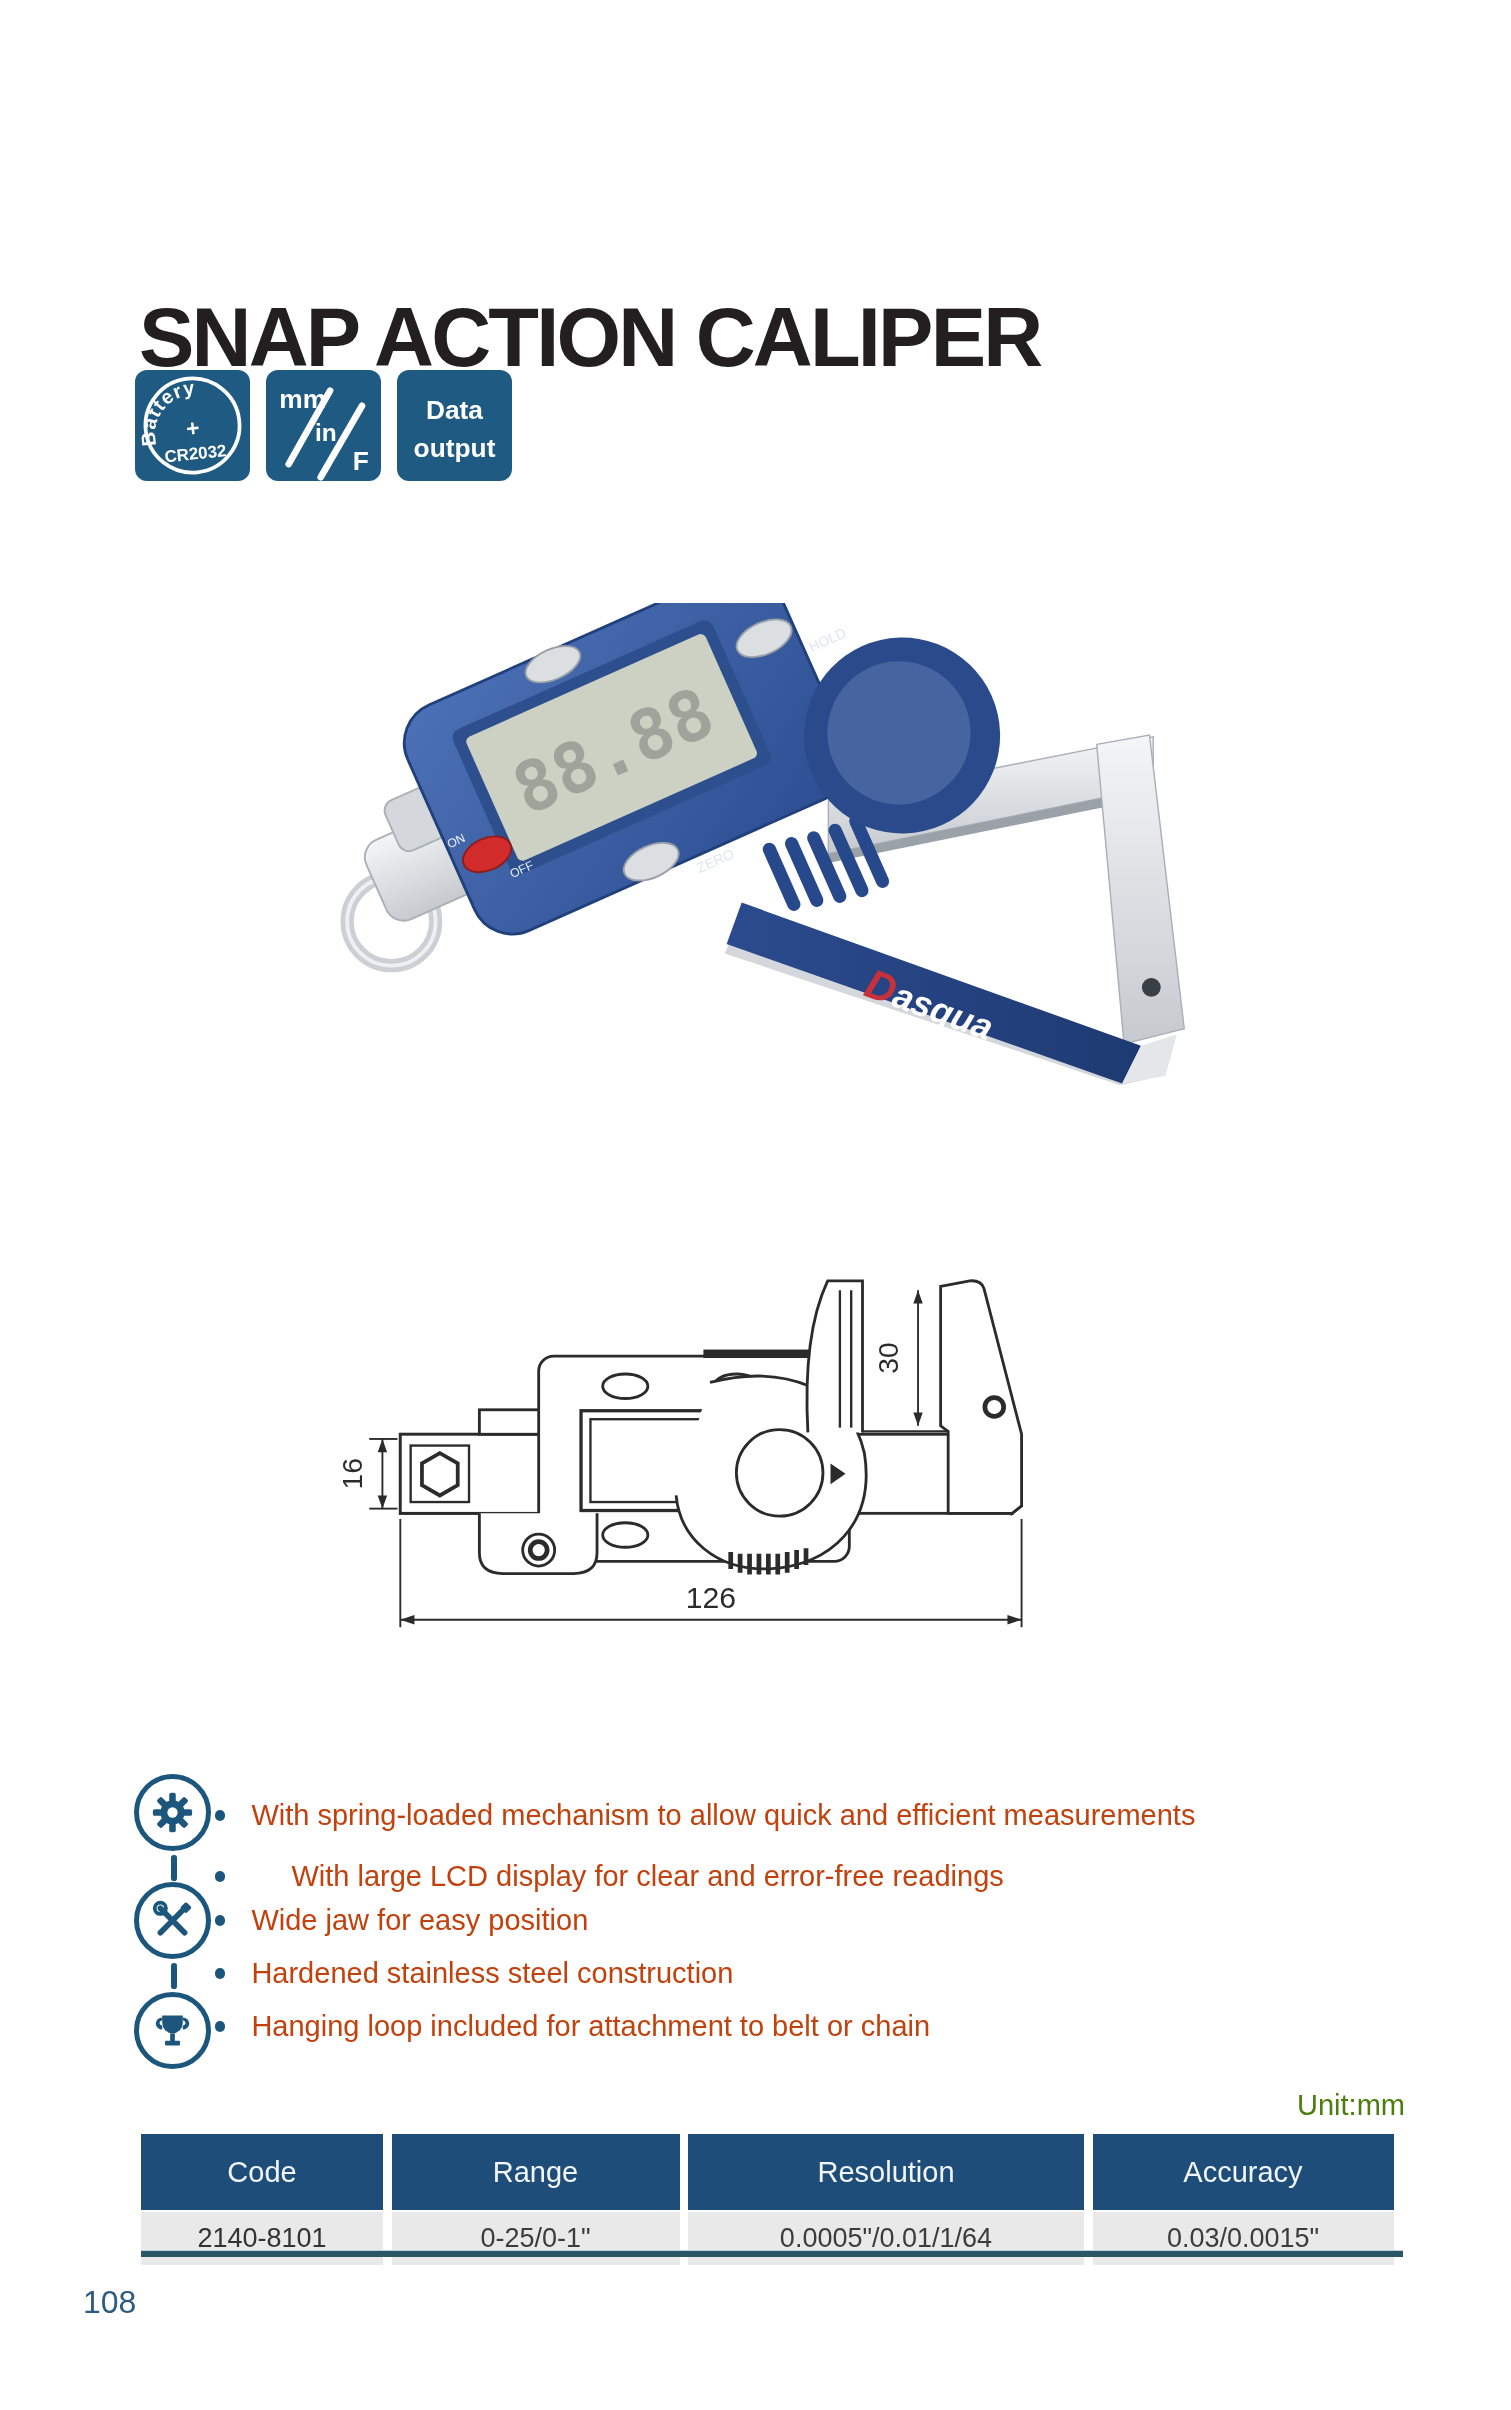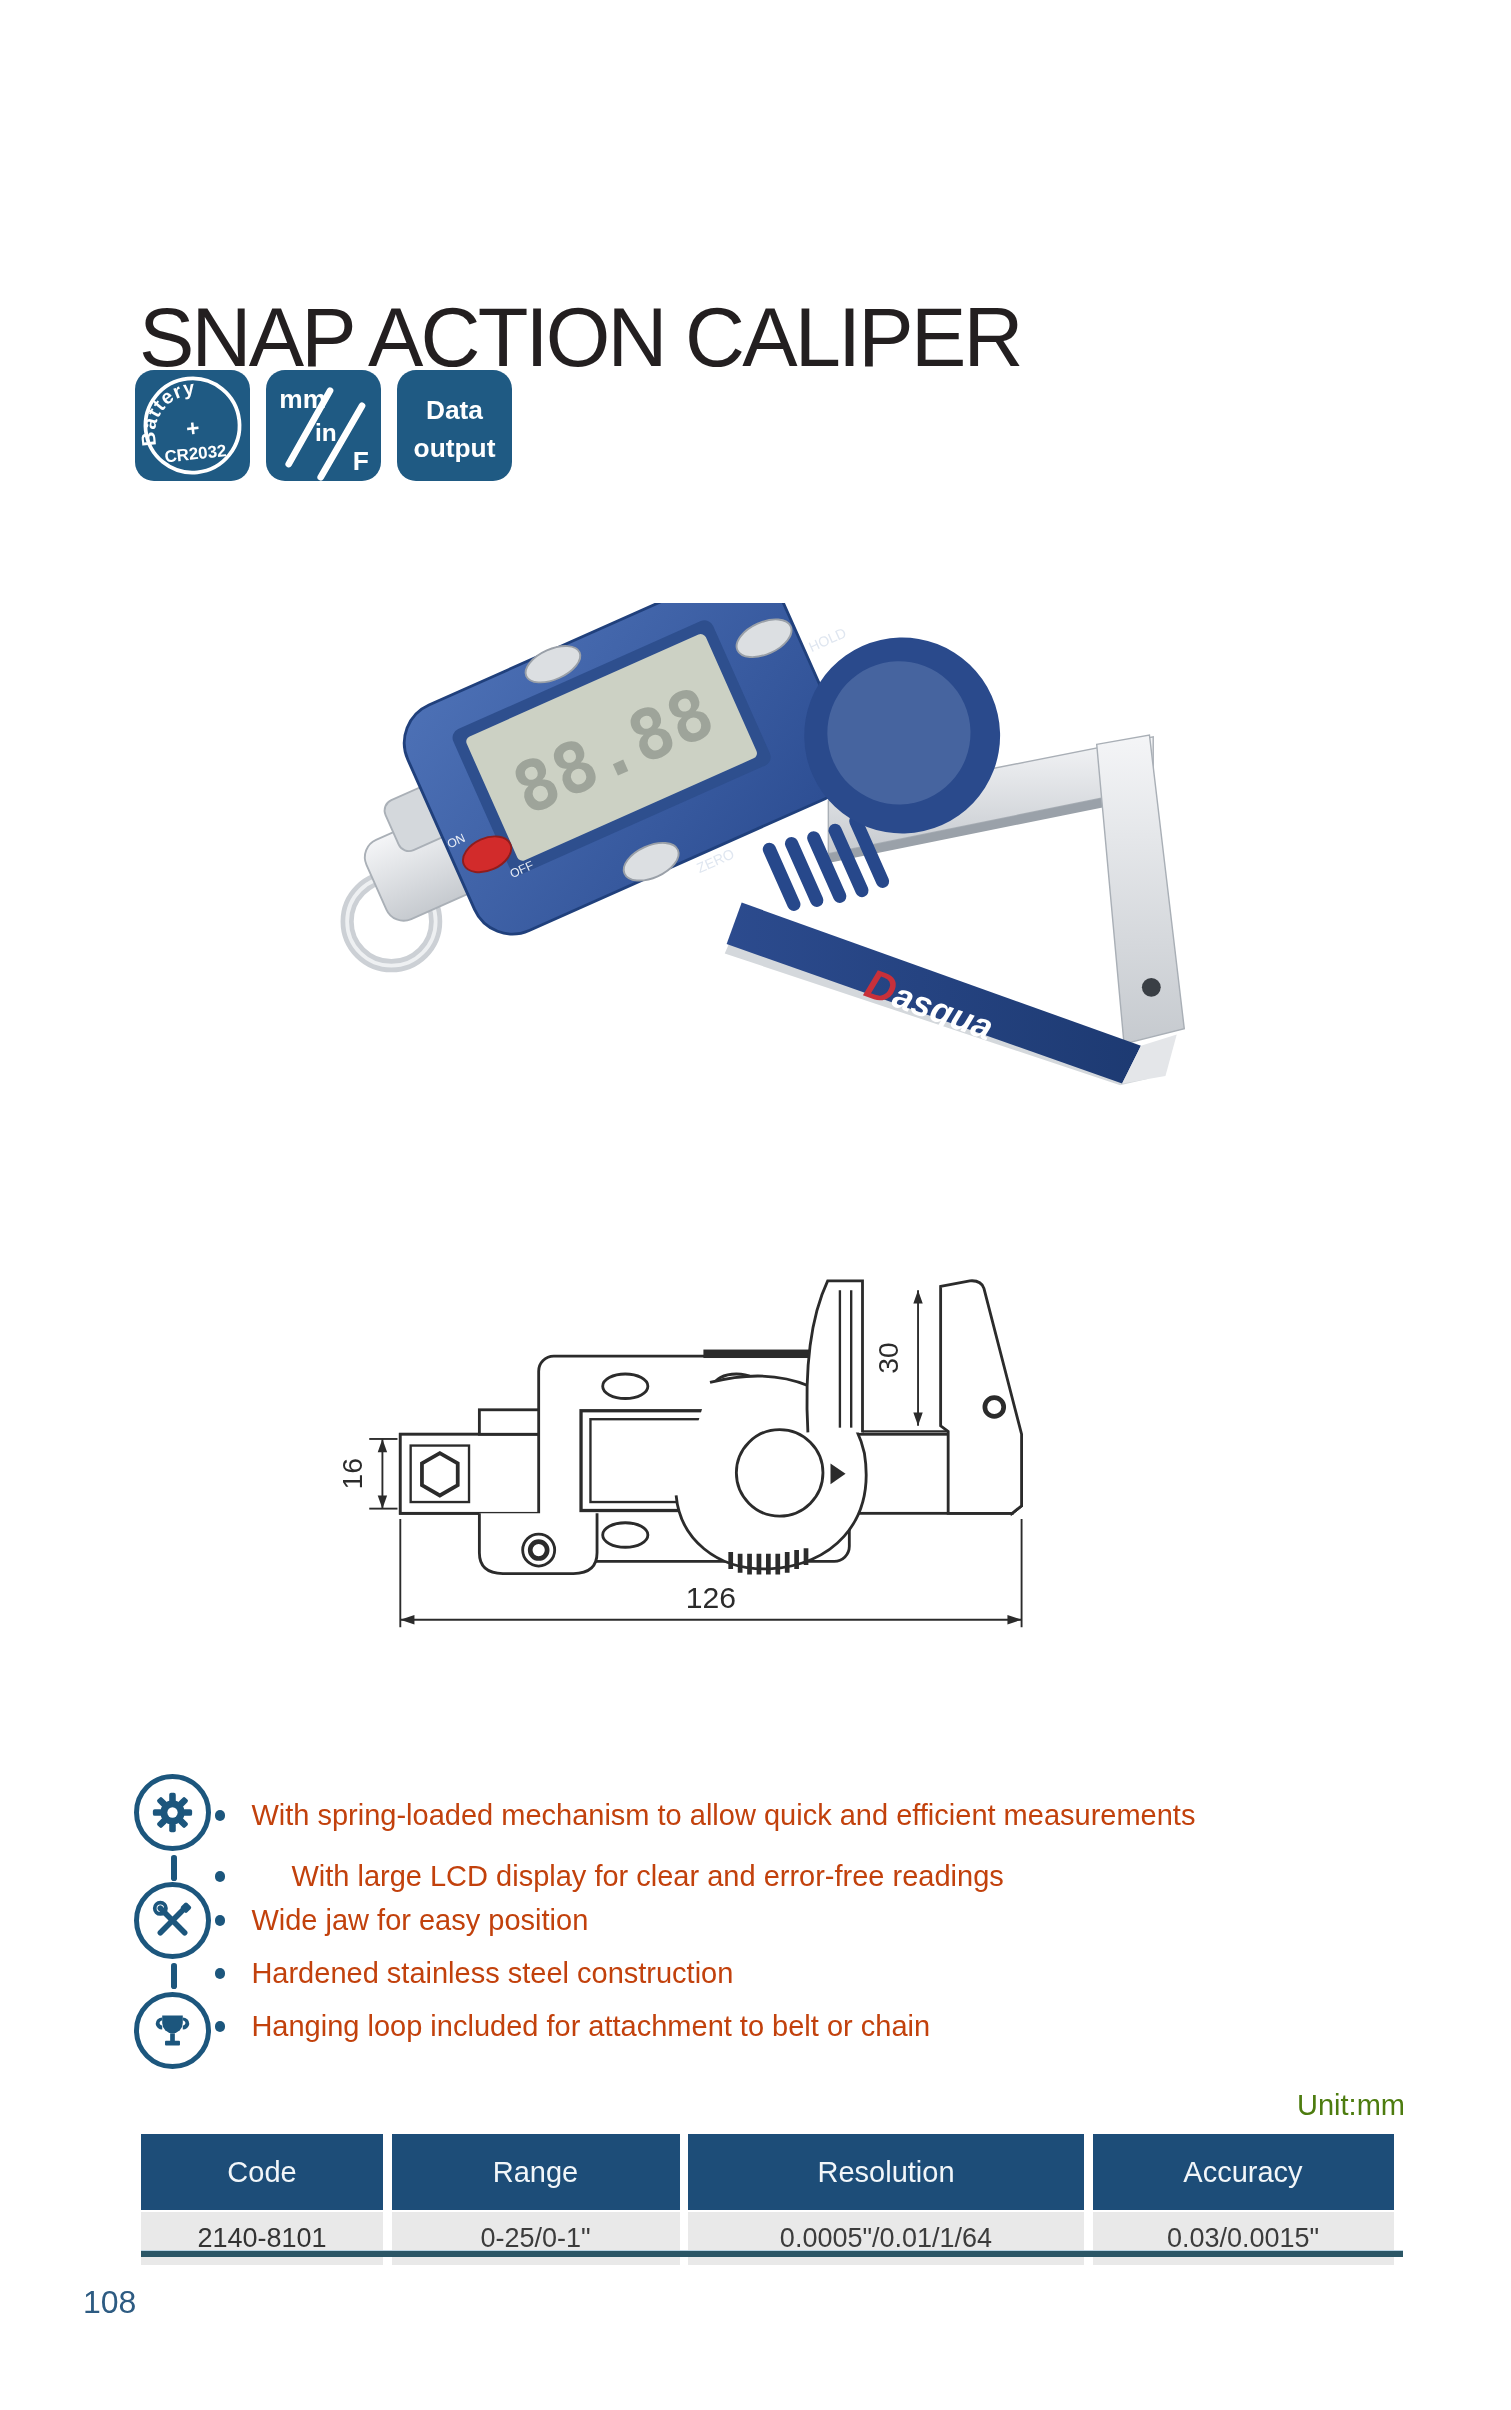"SNAP ACTION CALIPER" .title { font-weight: 400 -> 700 }
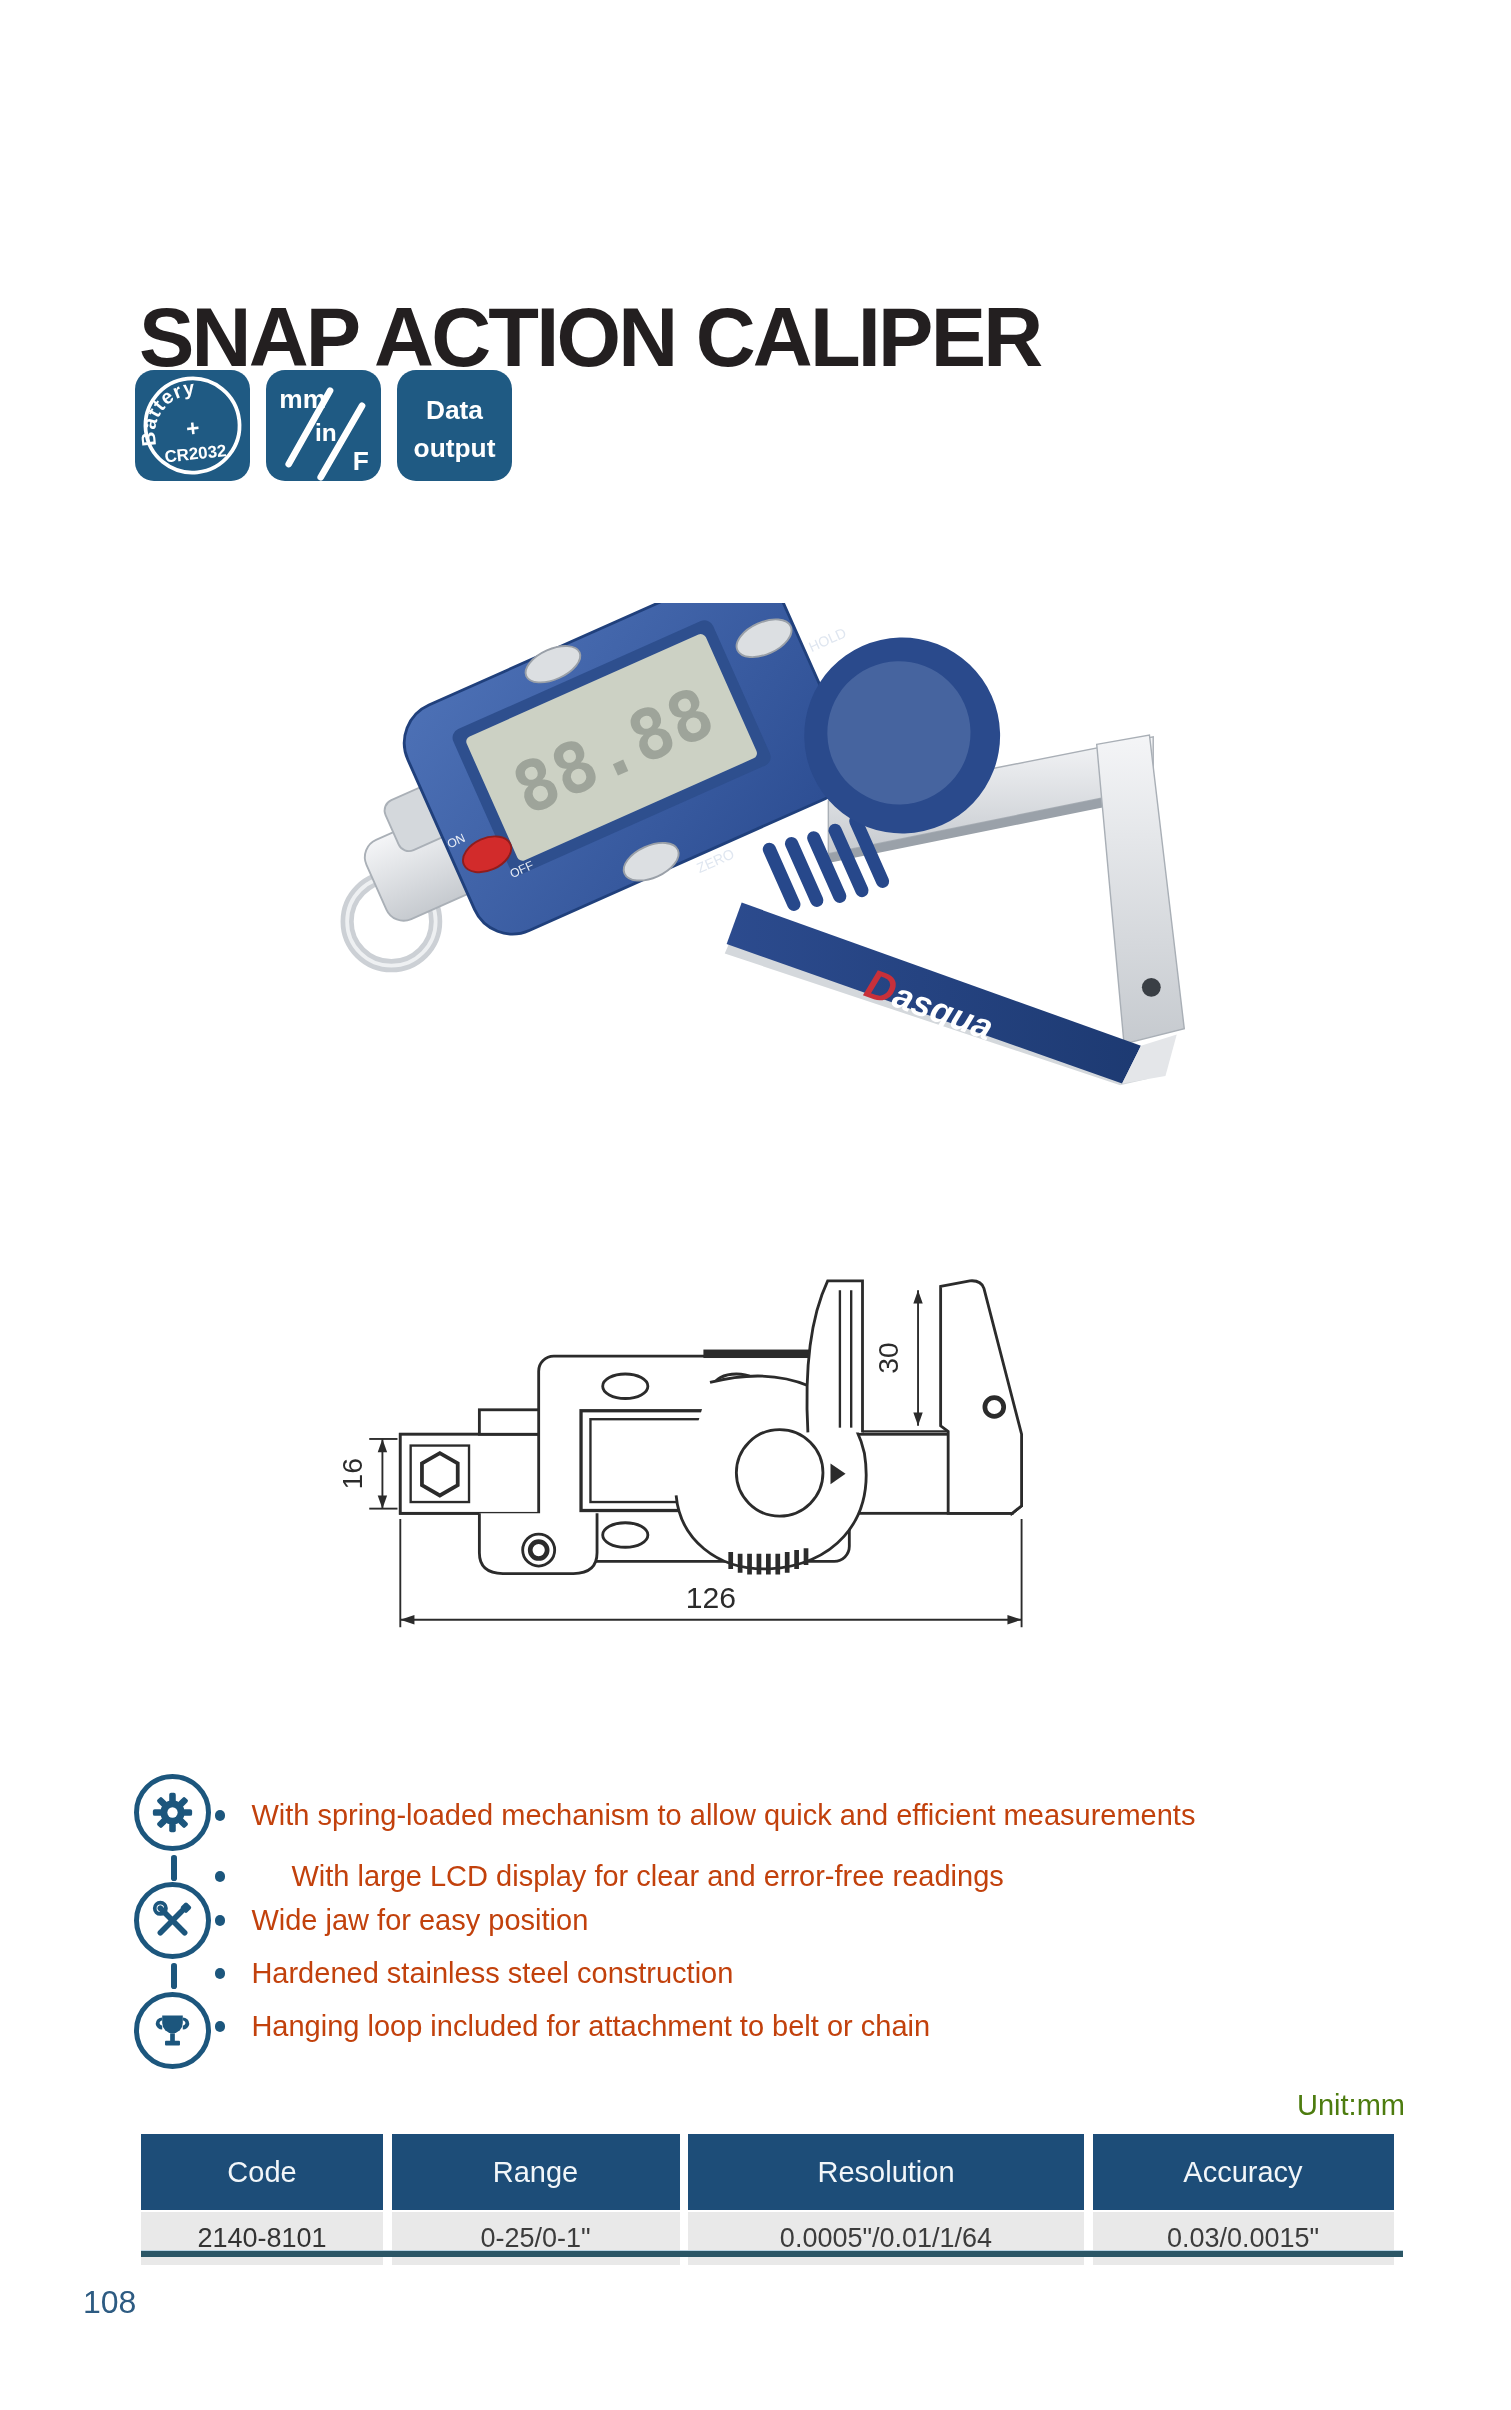"mm" .badge { border-radius: 19px -> 12px }
